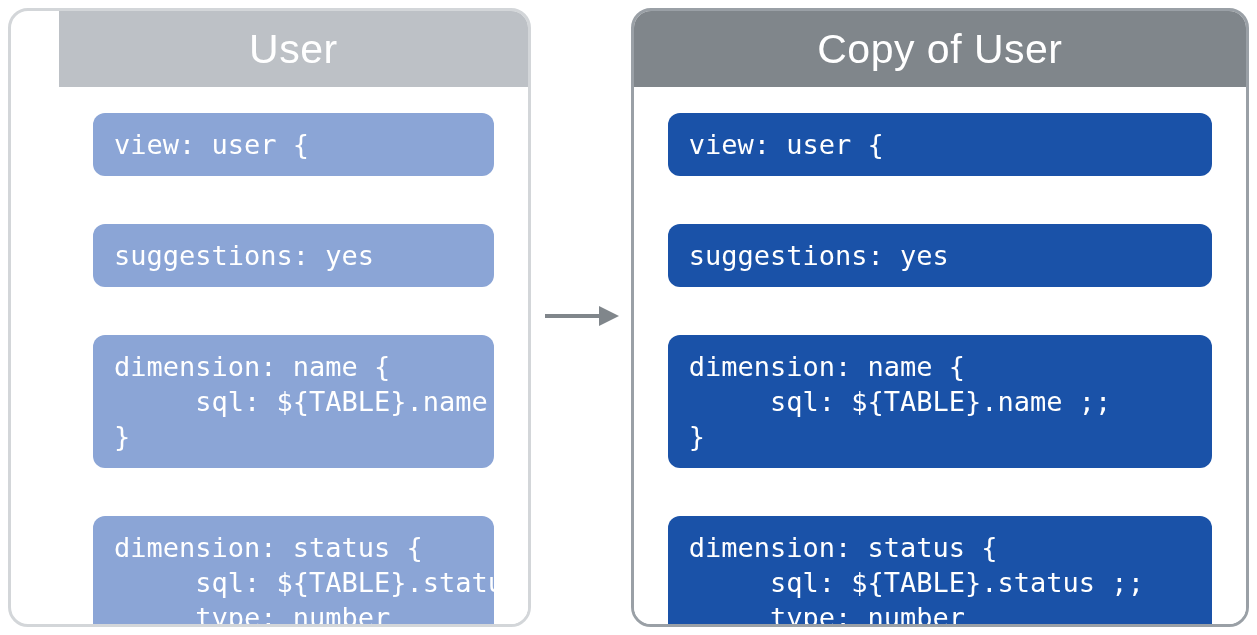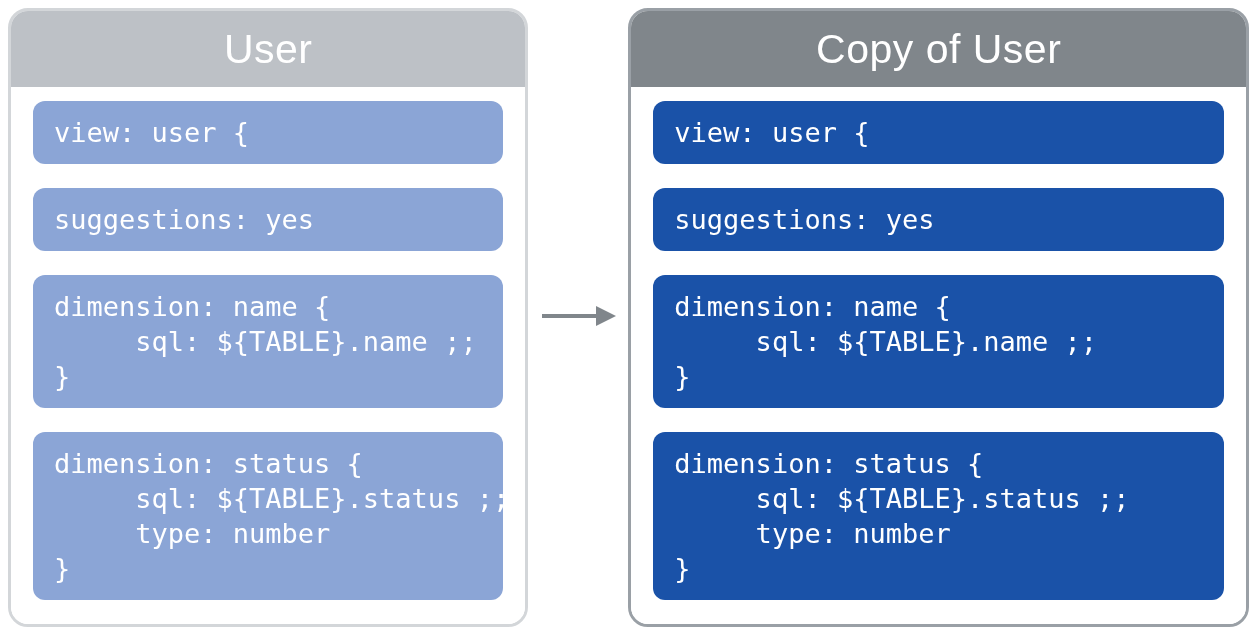"User" .panel.source { padding-left: none -> 48px }
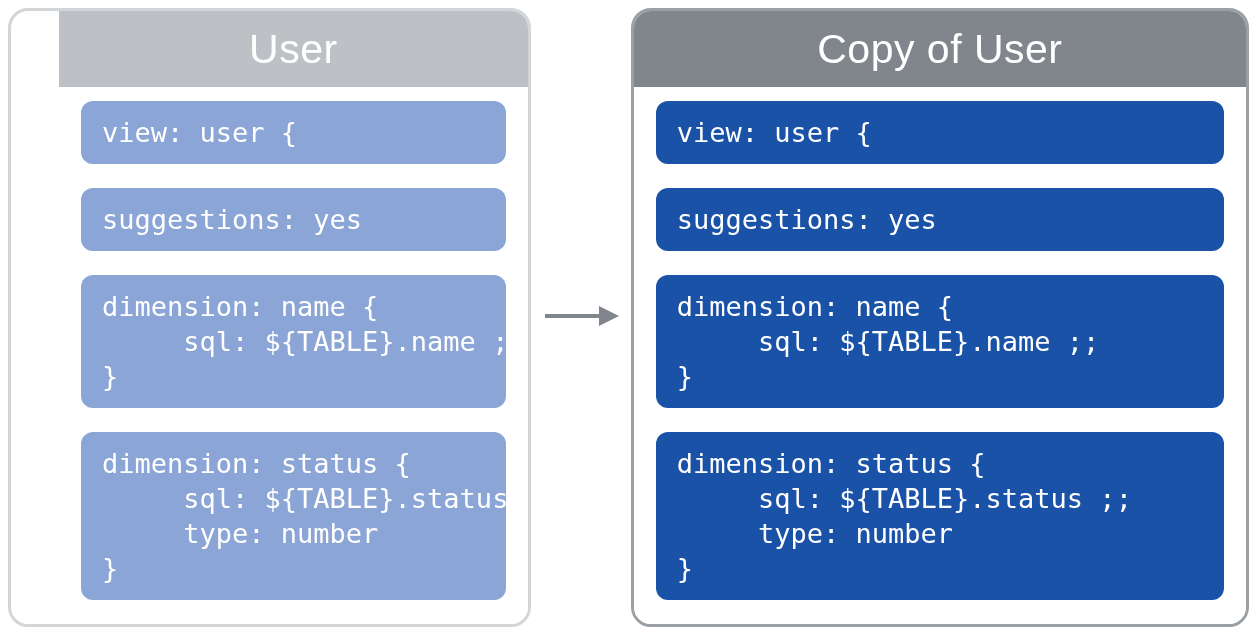"view: user {" pre.code-block { margin: 0 -> 12px }
